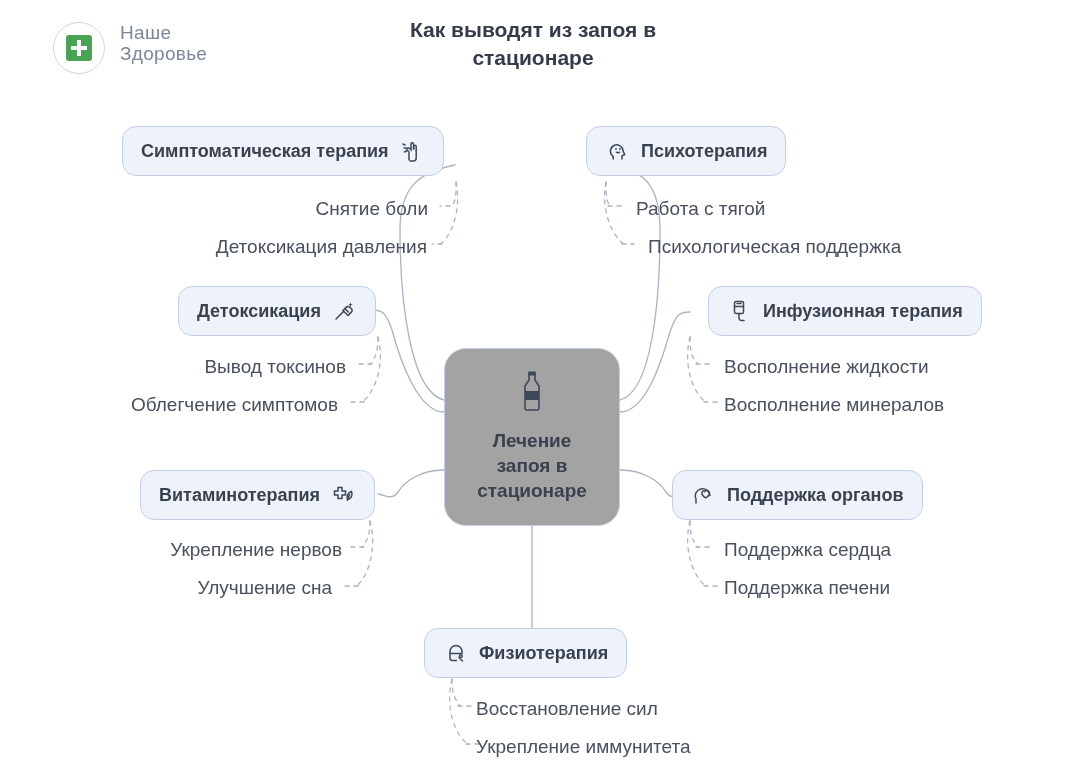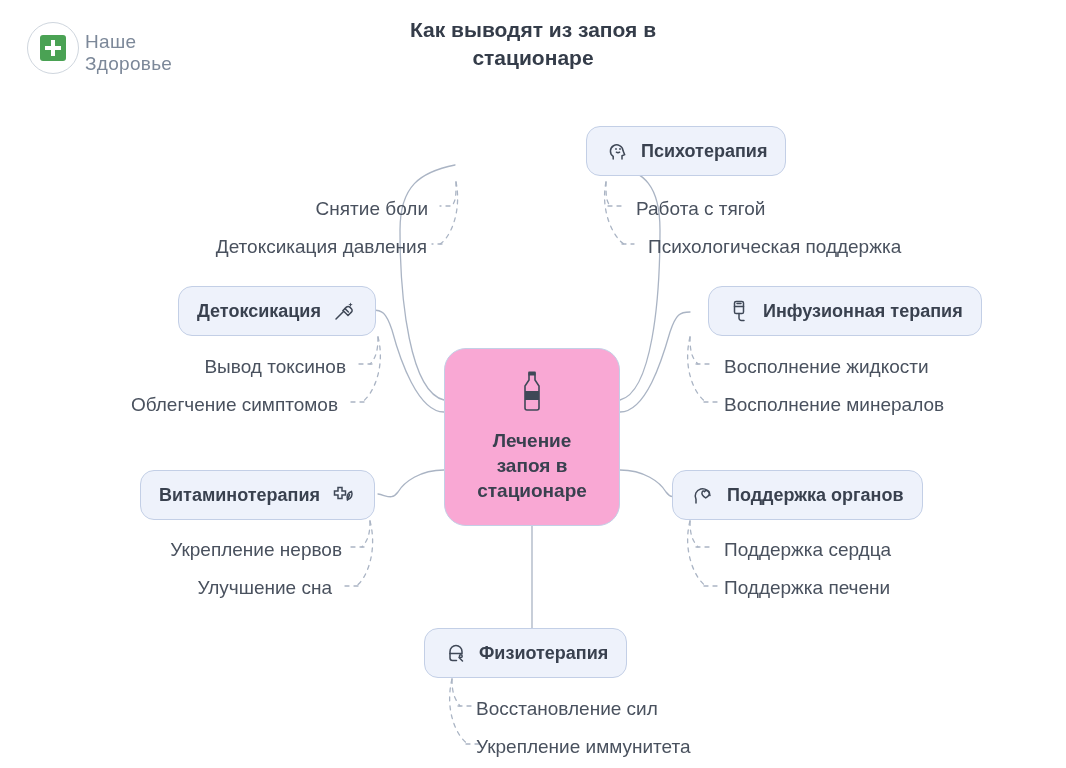"Наше" .logo { align-items: flex-end -> flex-start; gap: 6px -> 15px; left: 27px -> 53px }
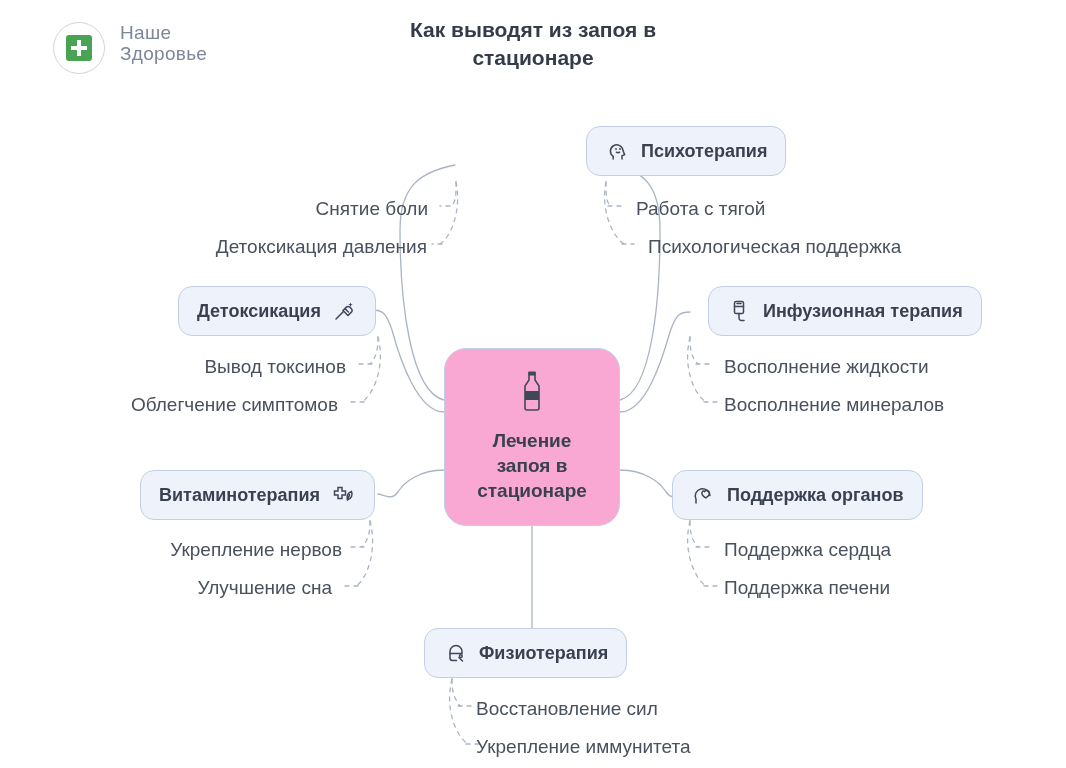"Симптоматическая терапия" div.node { html: none -> <div> <span>Симптоматическая терапия</span> <span> <svg> <path></path> <path></path> <path></path> <path></path> </svg> </span> </div> }
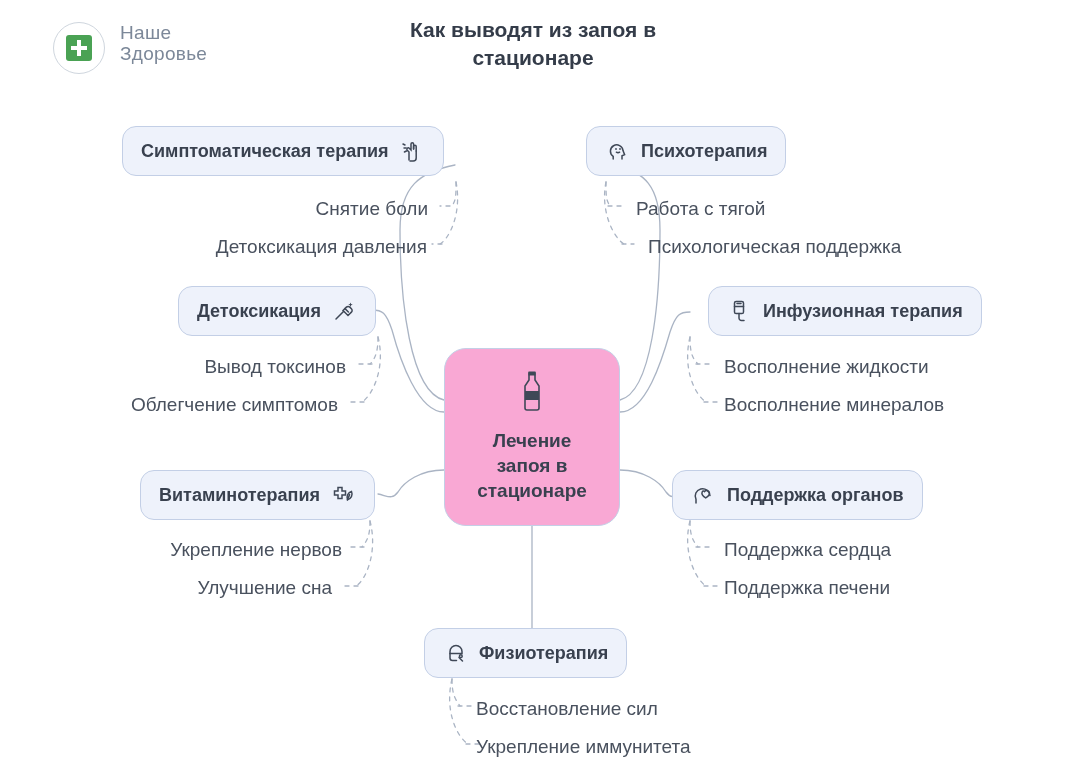"Лечение" .center-node { background: #f9a8d4 -> #a3a3a3 }
